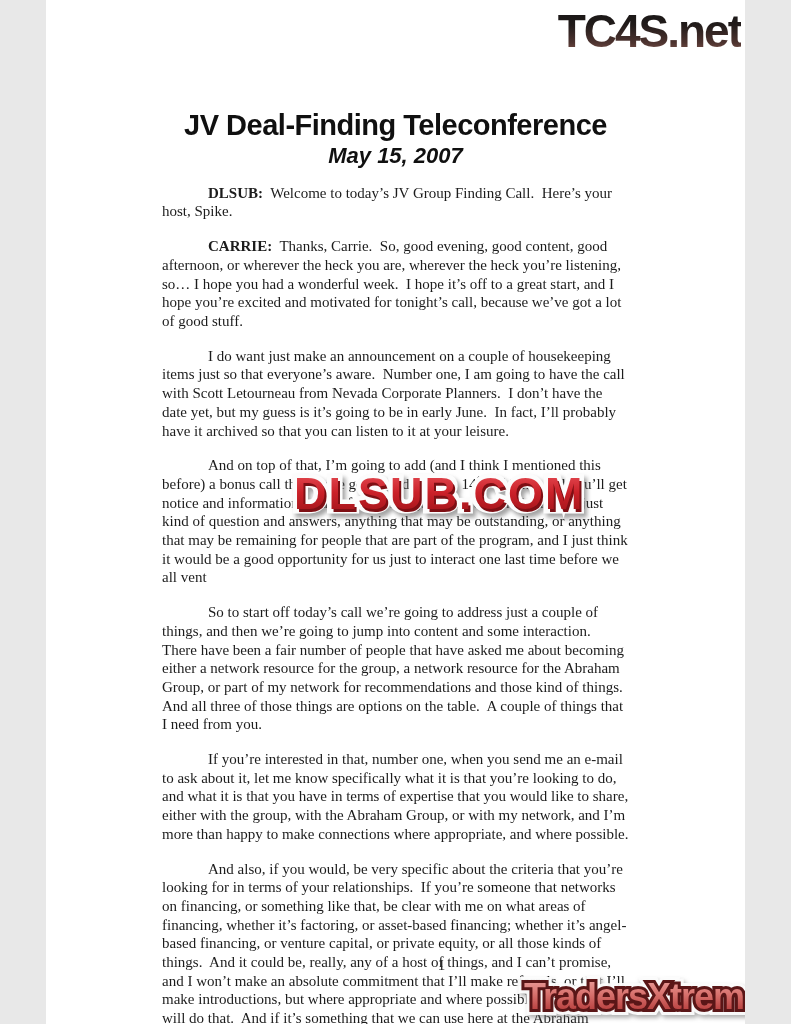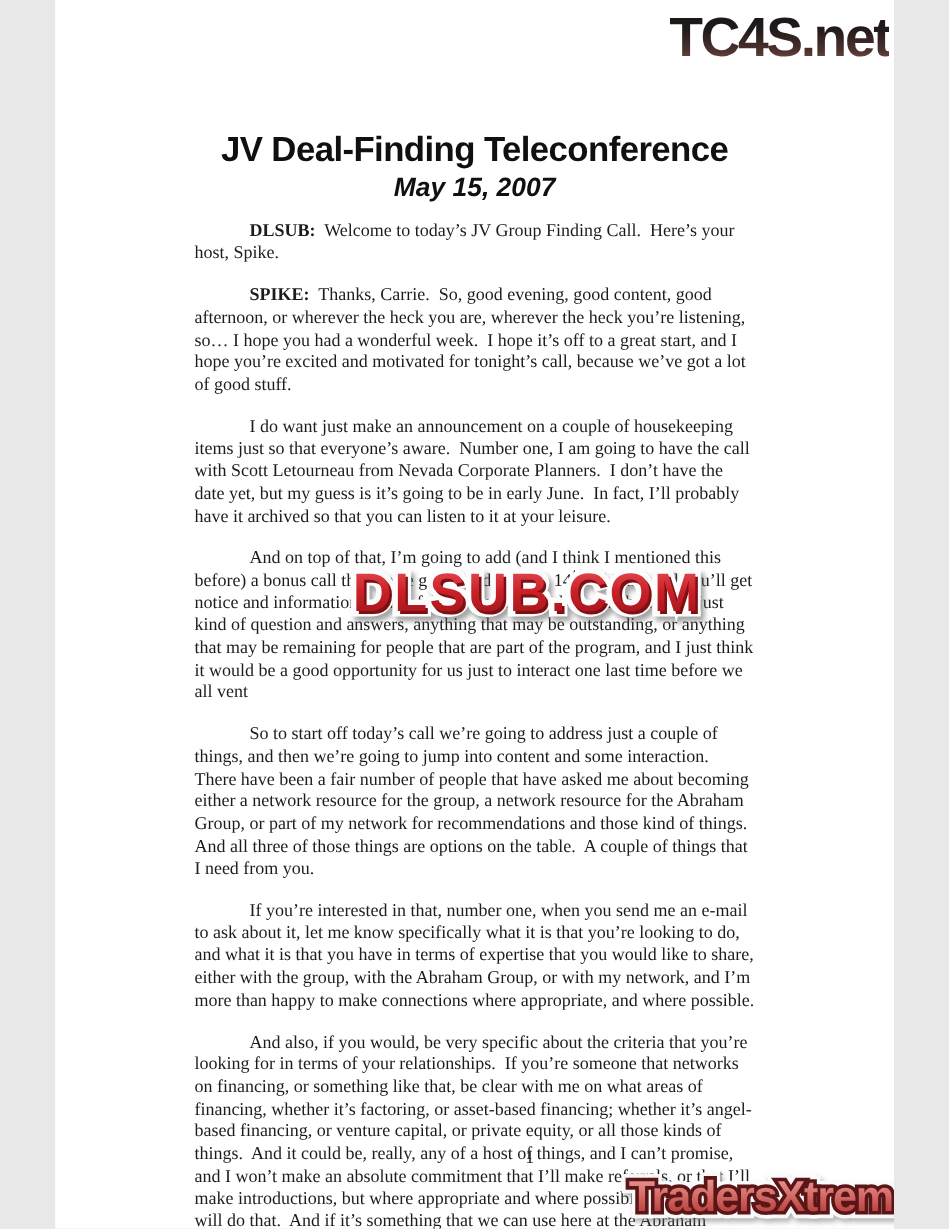"SPIKE:" strong.speaker { text: SPIKE -> CARRIE }
